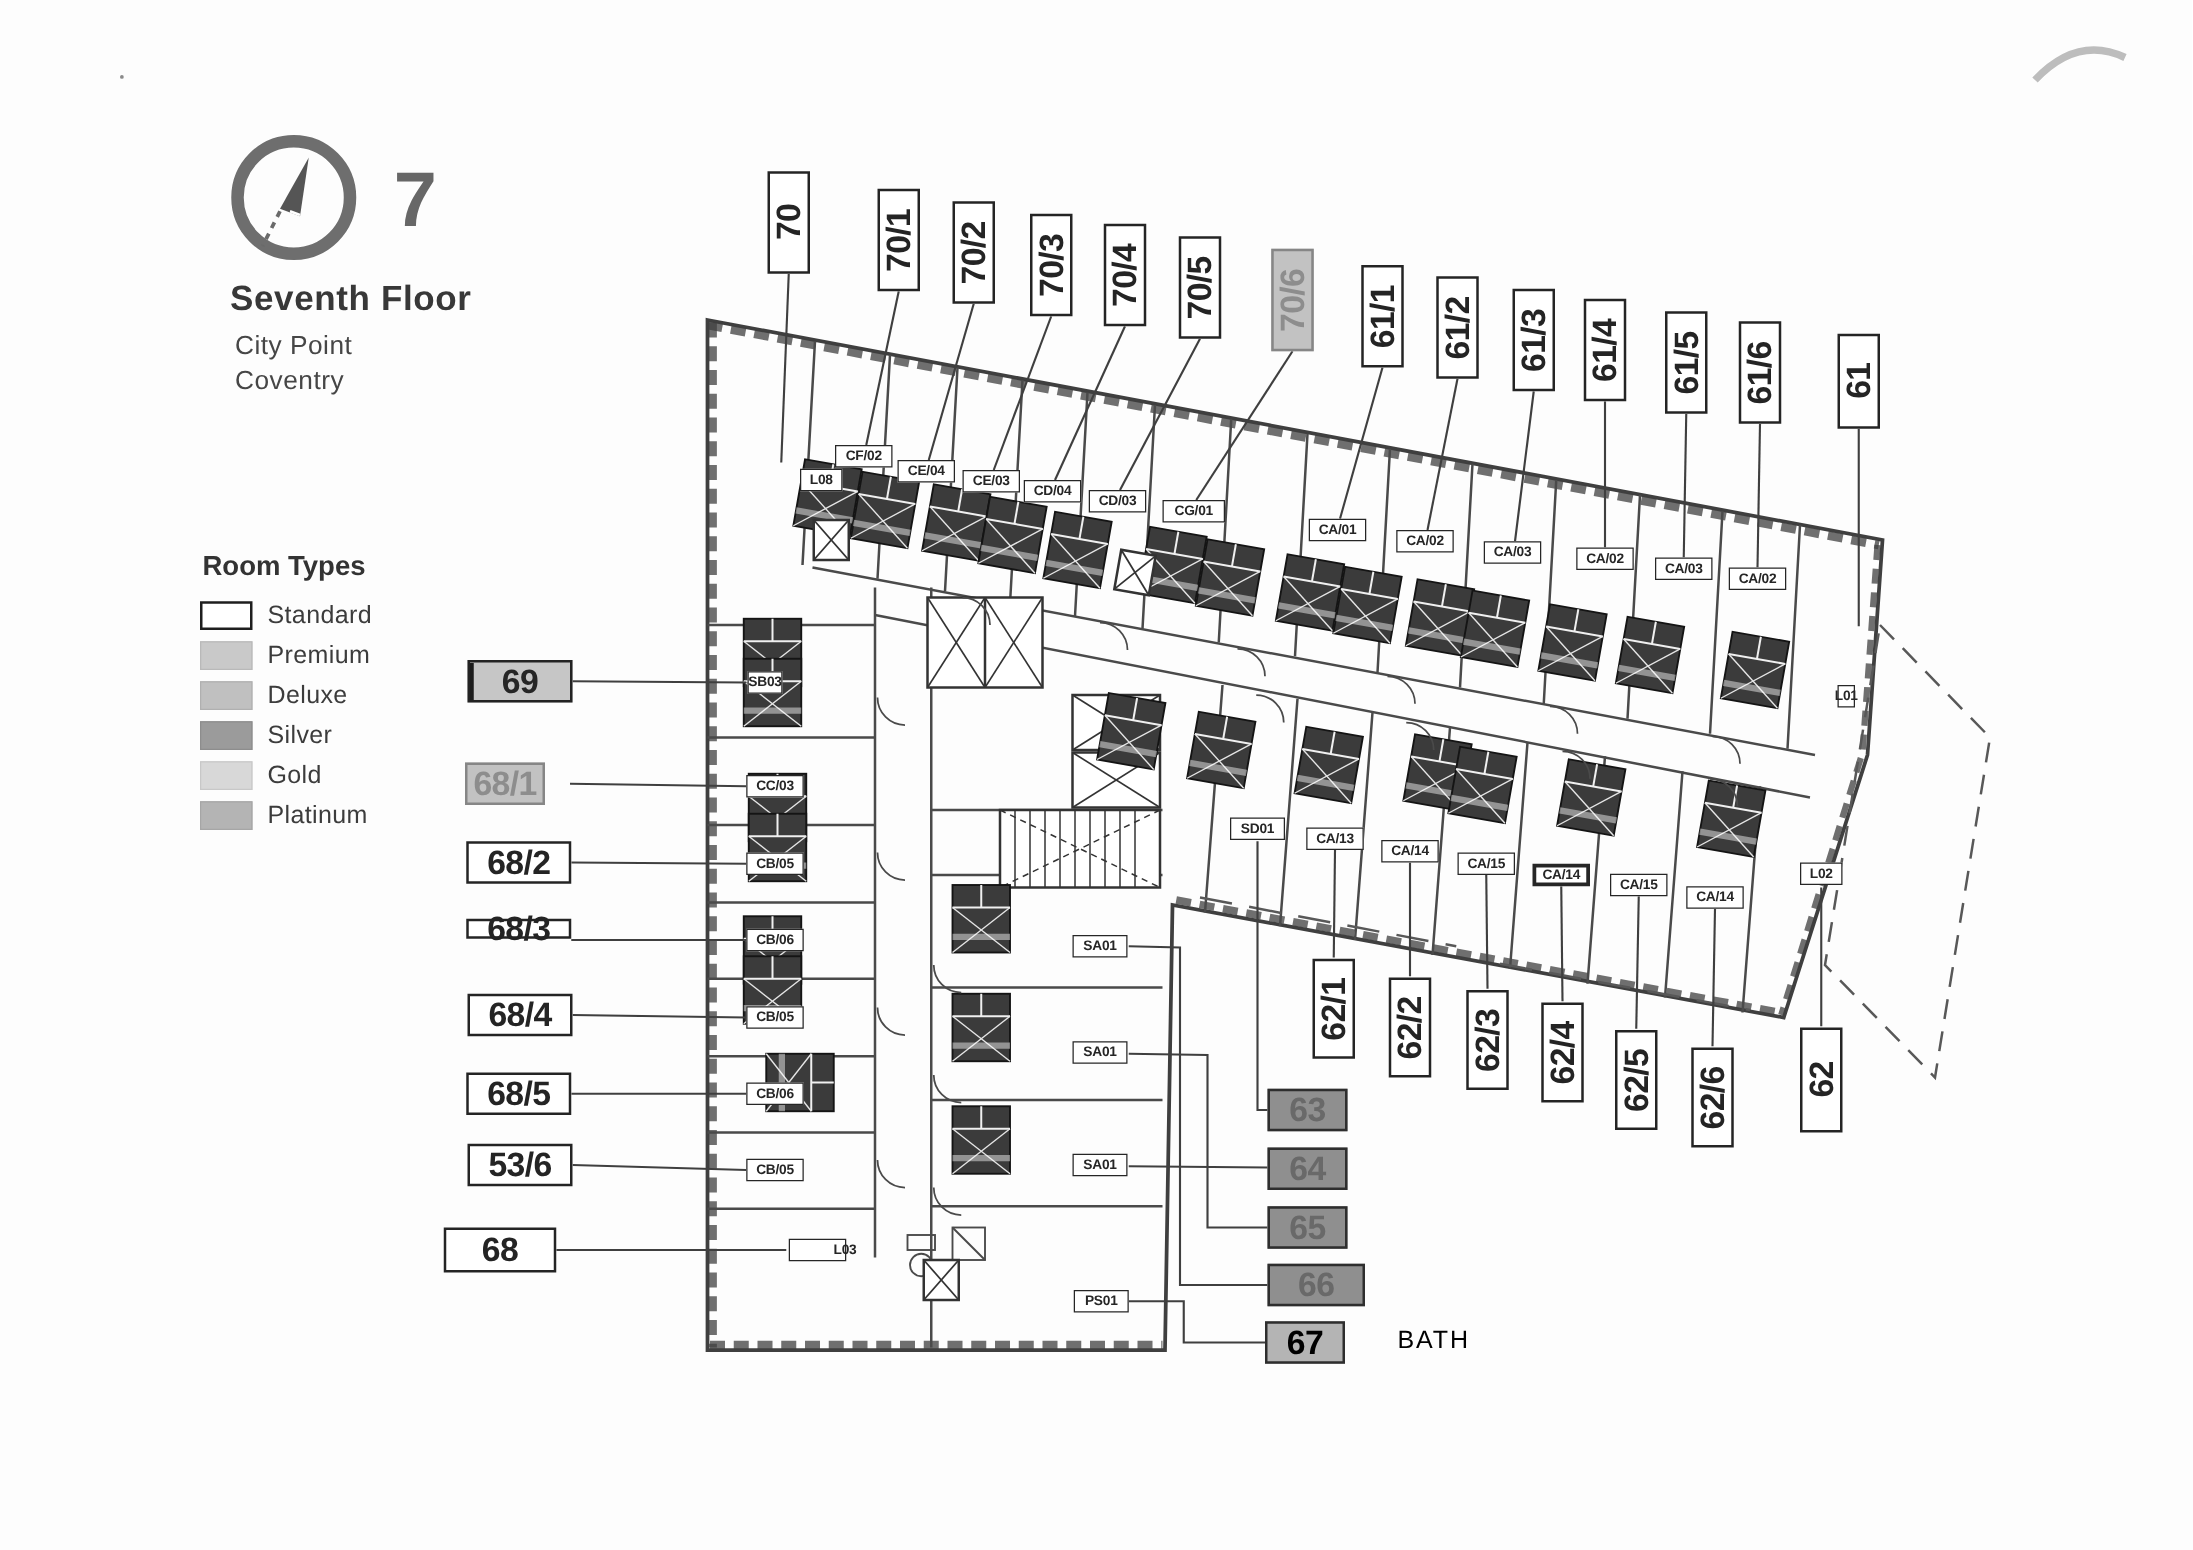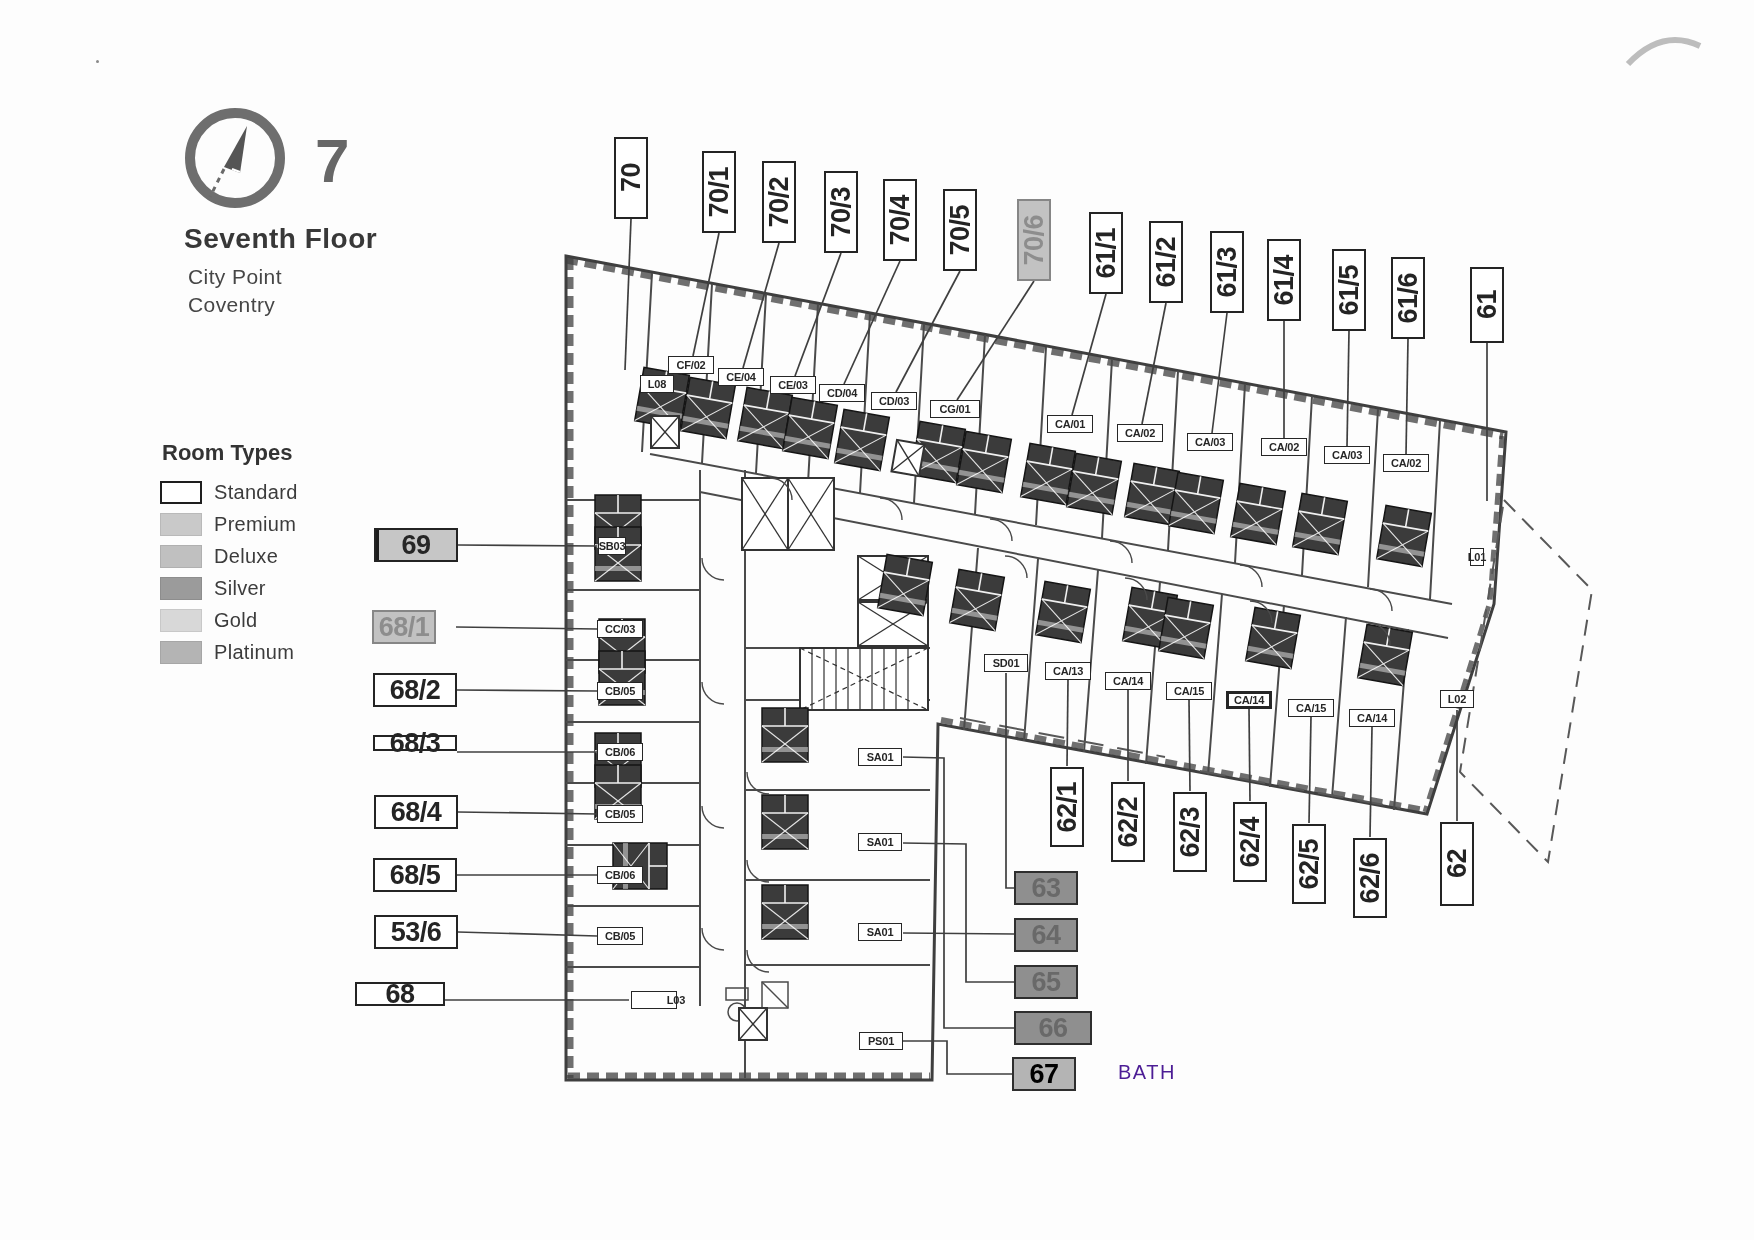"68" div.callout { height: 24px -> 36px }
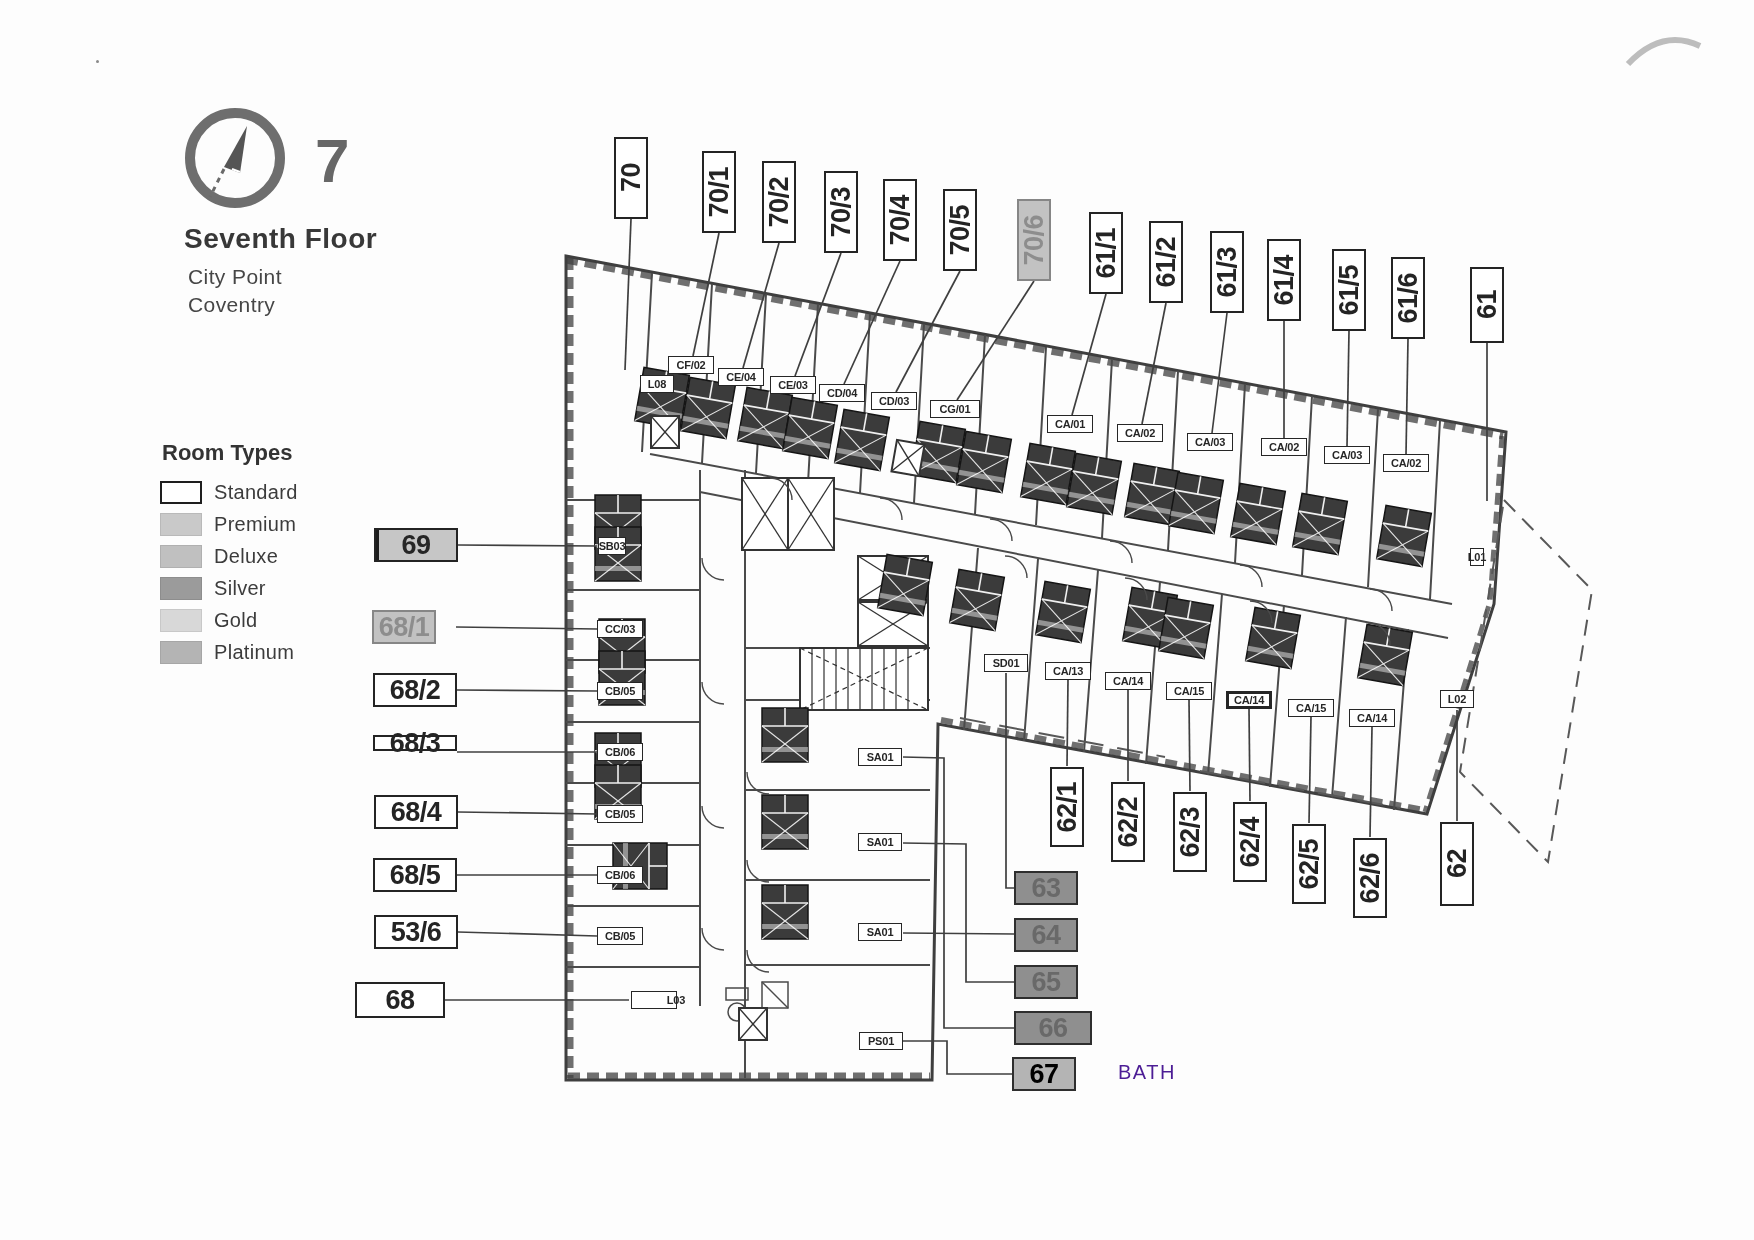"BATH" .bath-label { color: #4c1d95 -> #000000 }
